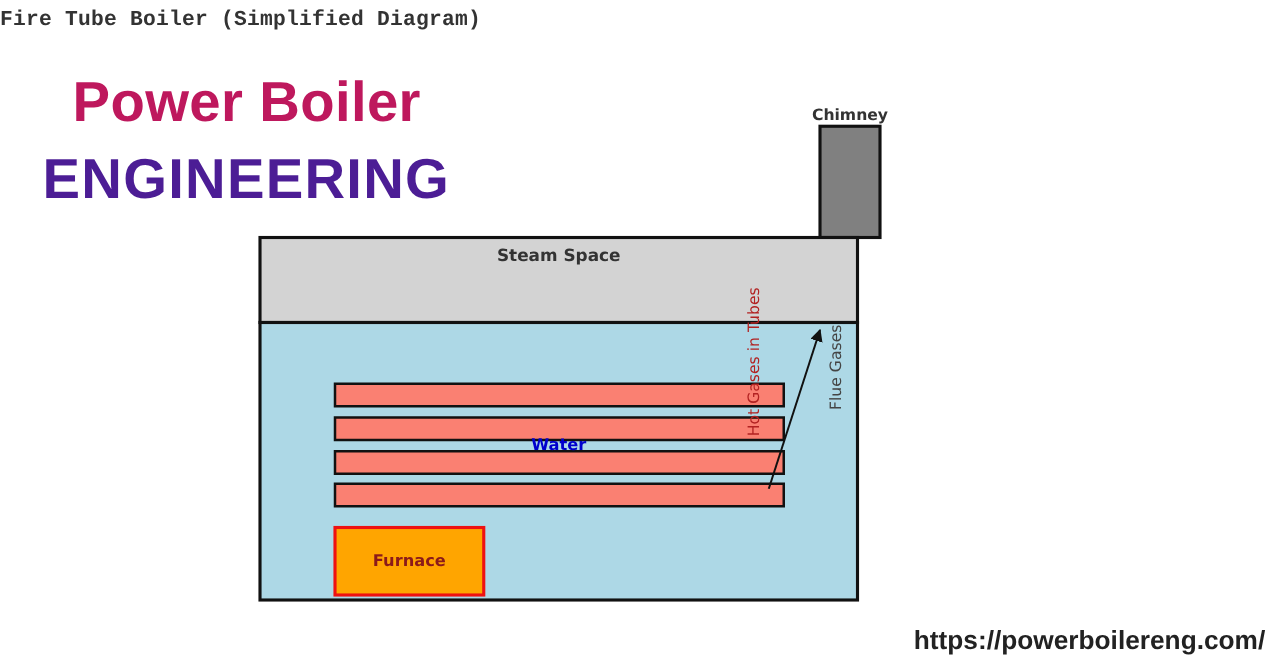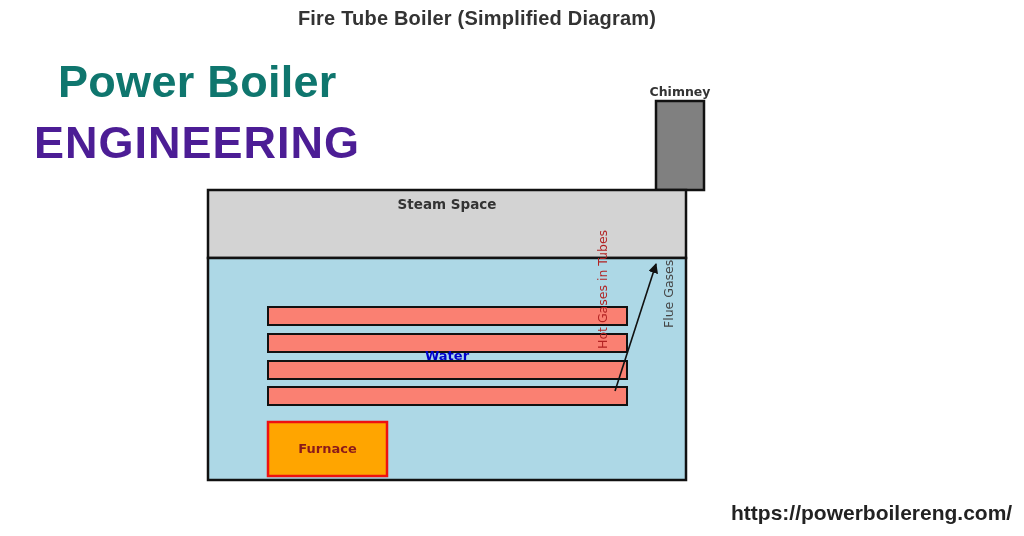"Fire Tube Boiler (Simplified Diagram)" .diagram-title { font-family: Liberation Sans, sans-serif -> Liberation Mono, monospace; font-size: 20px -> 17px; text-align: center -> left }
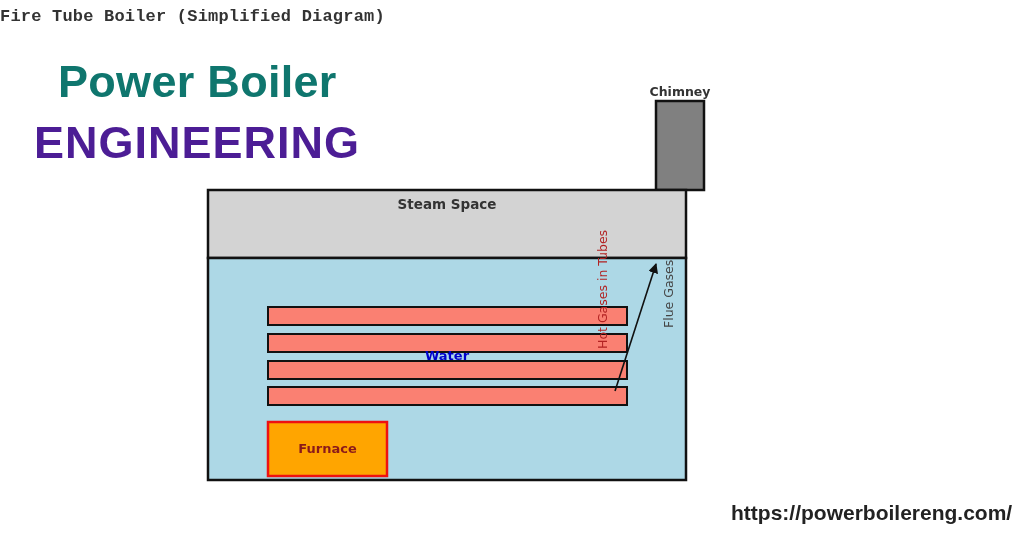"Power Boiler" .brand-line1 { color: #0f766e -> #be185d }
